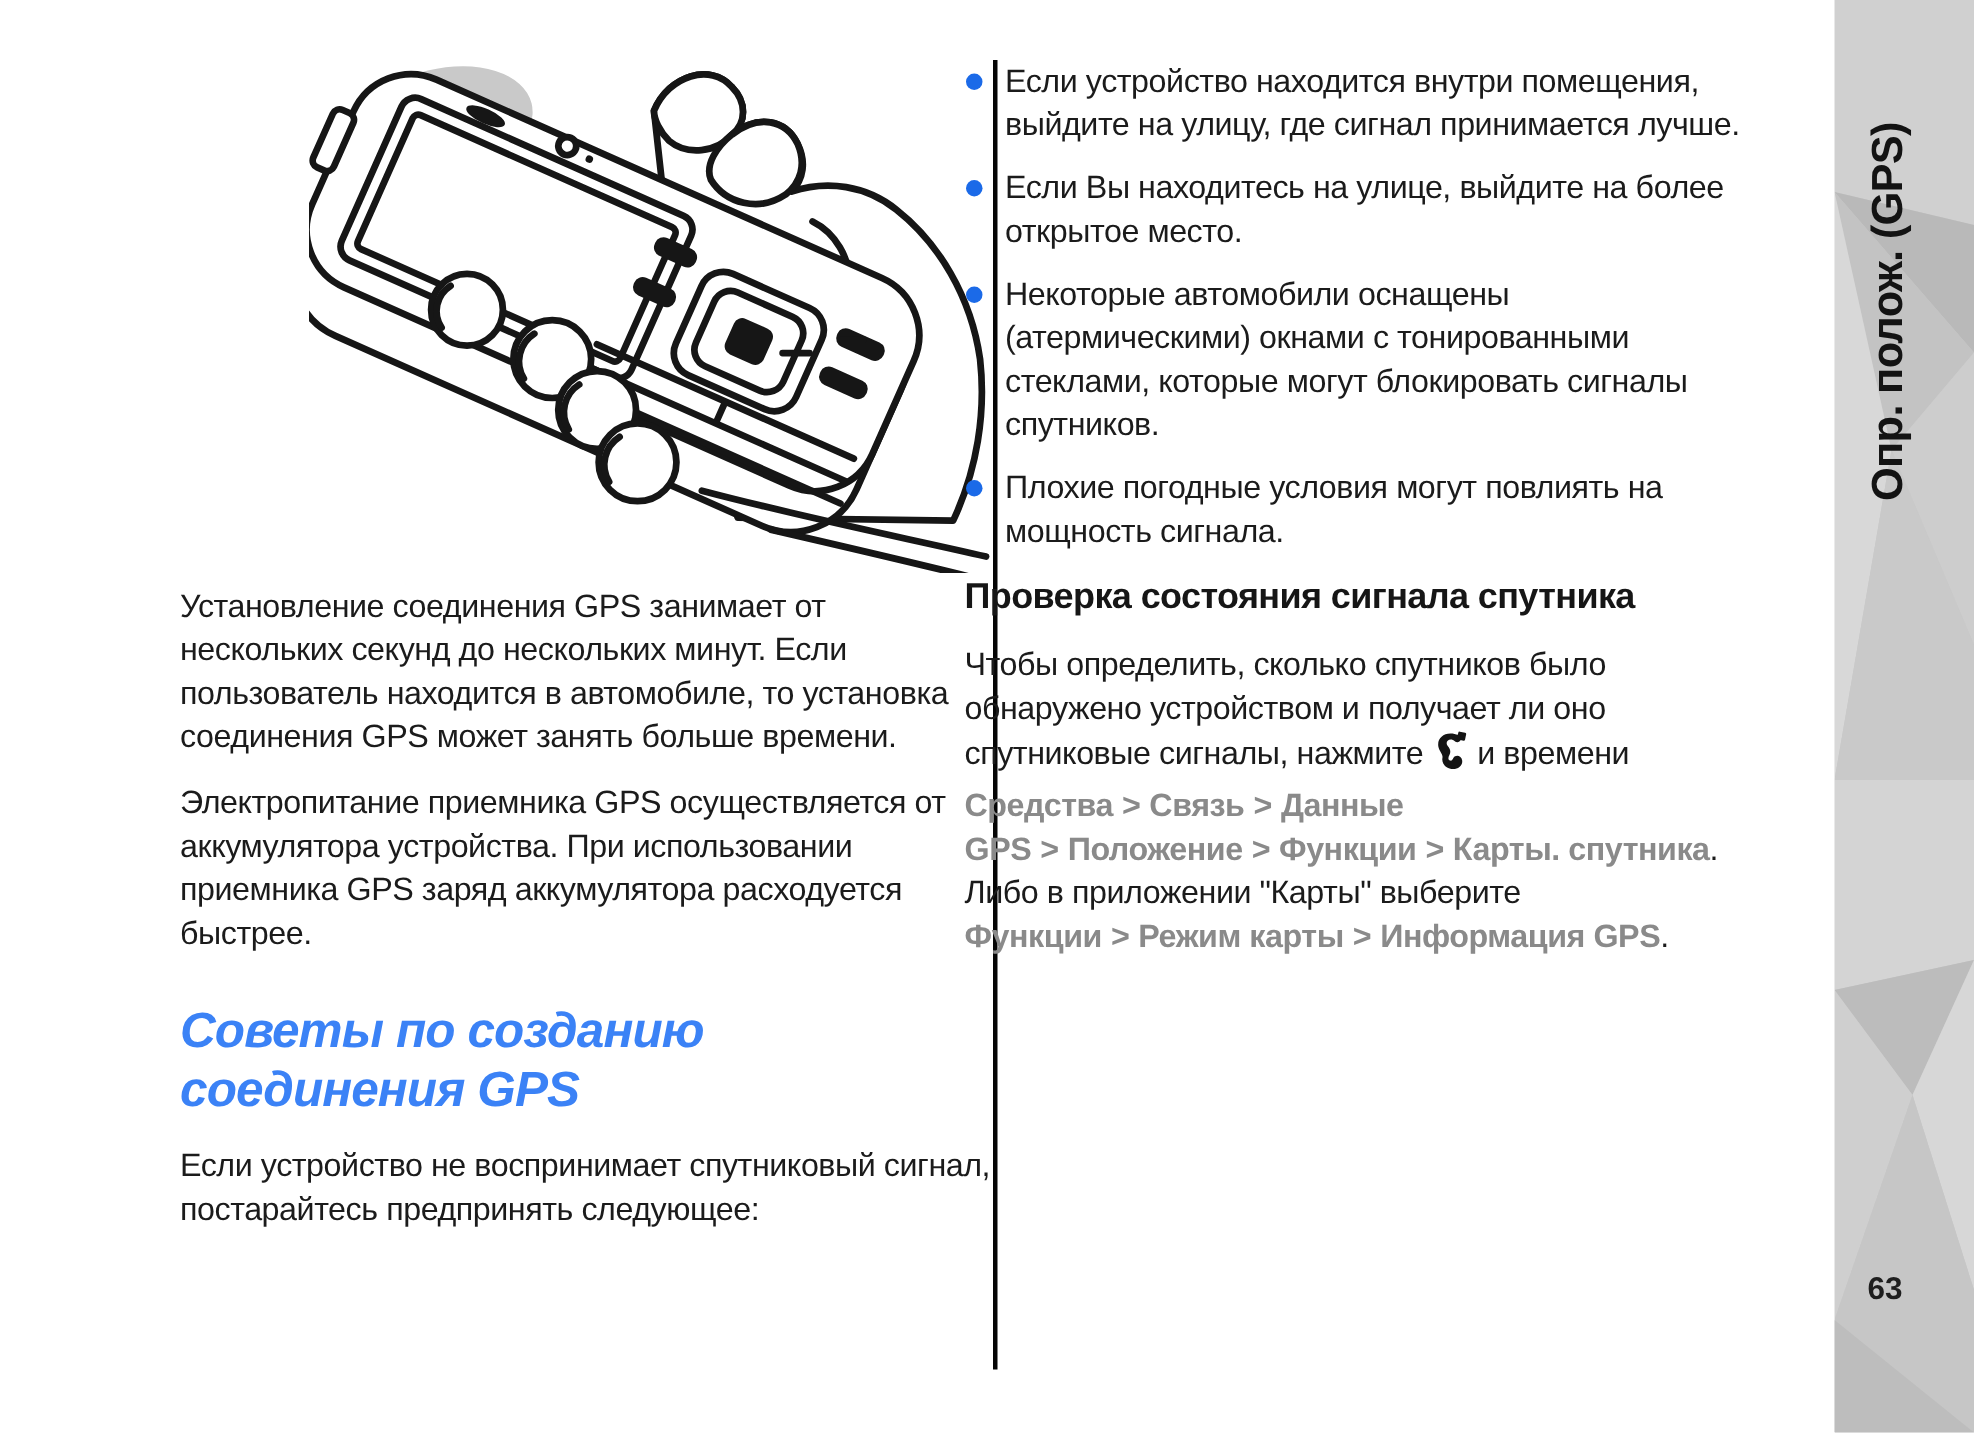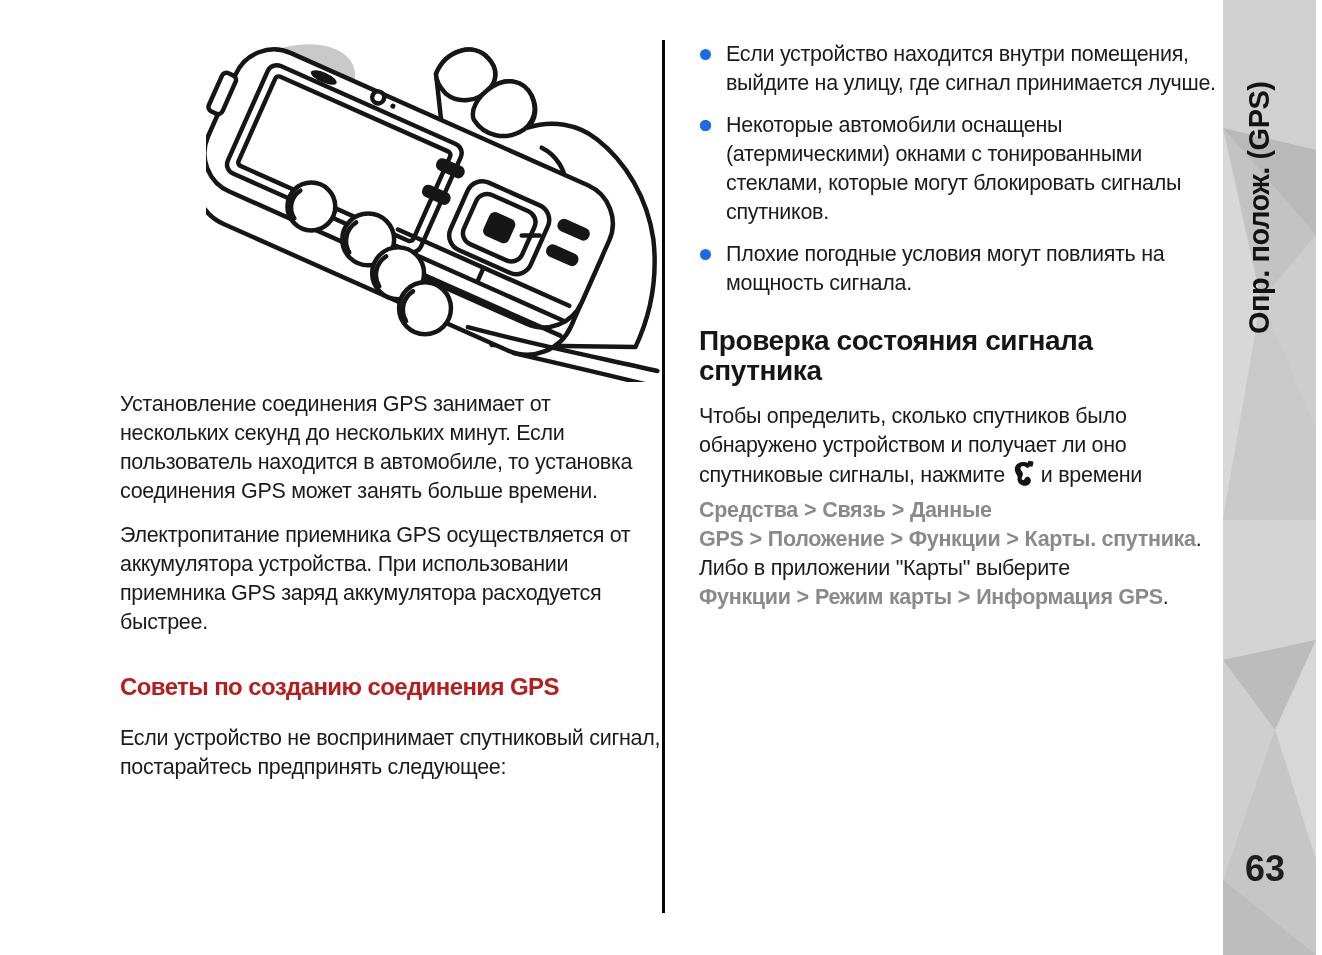"Если устройство находится внутри" .right-col { left: 699px -> 643px }
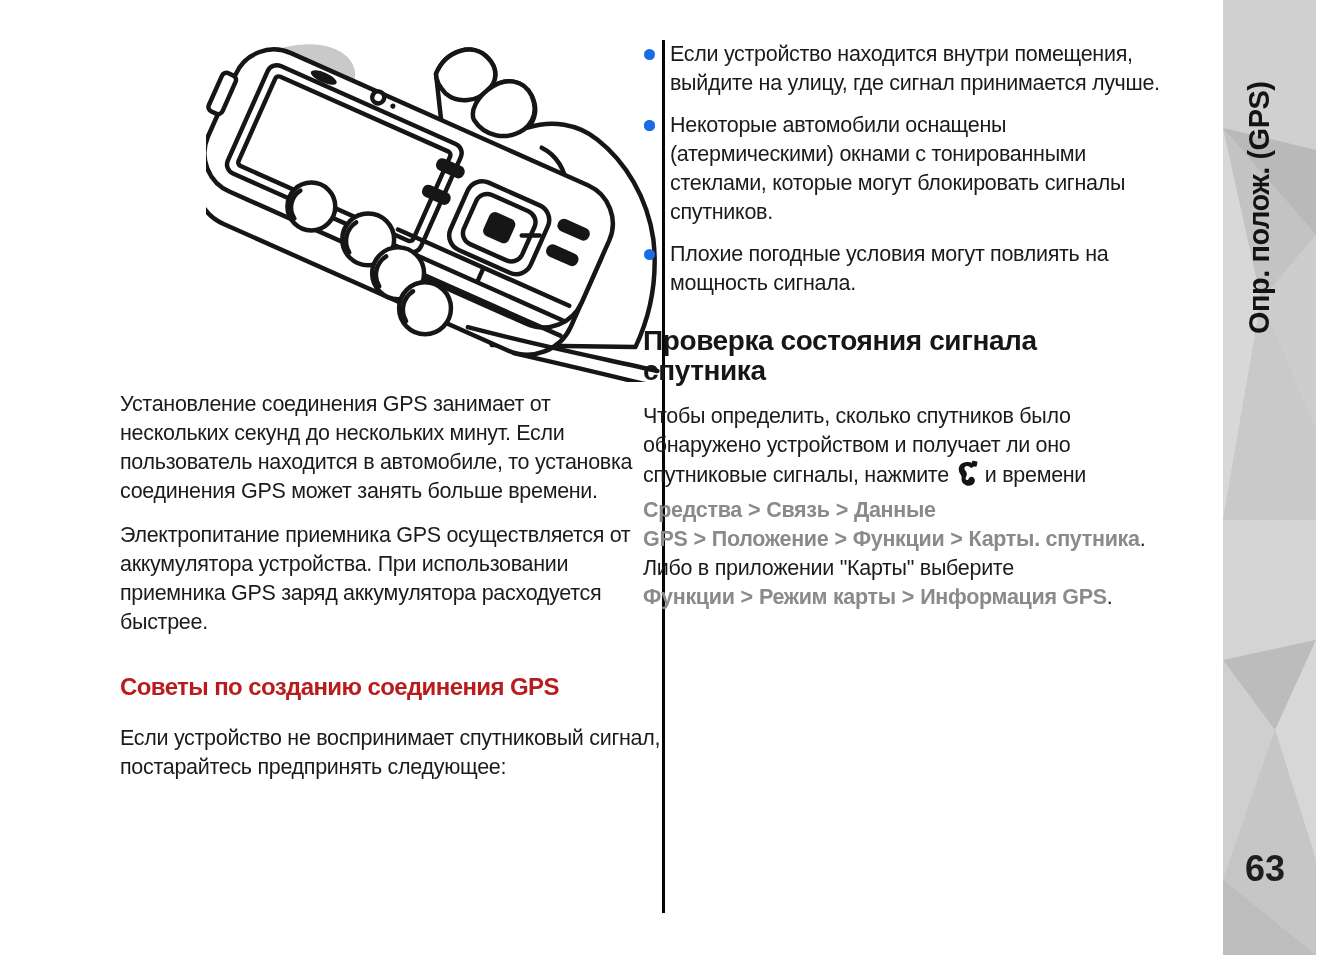"Если Вы находитесь на улице," span { html: none -> <span>Если Вы находитесь на улице, выйдите на более открытое место.</span> }
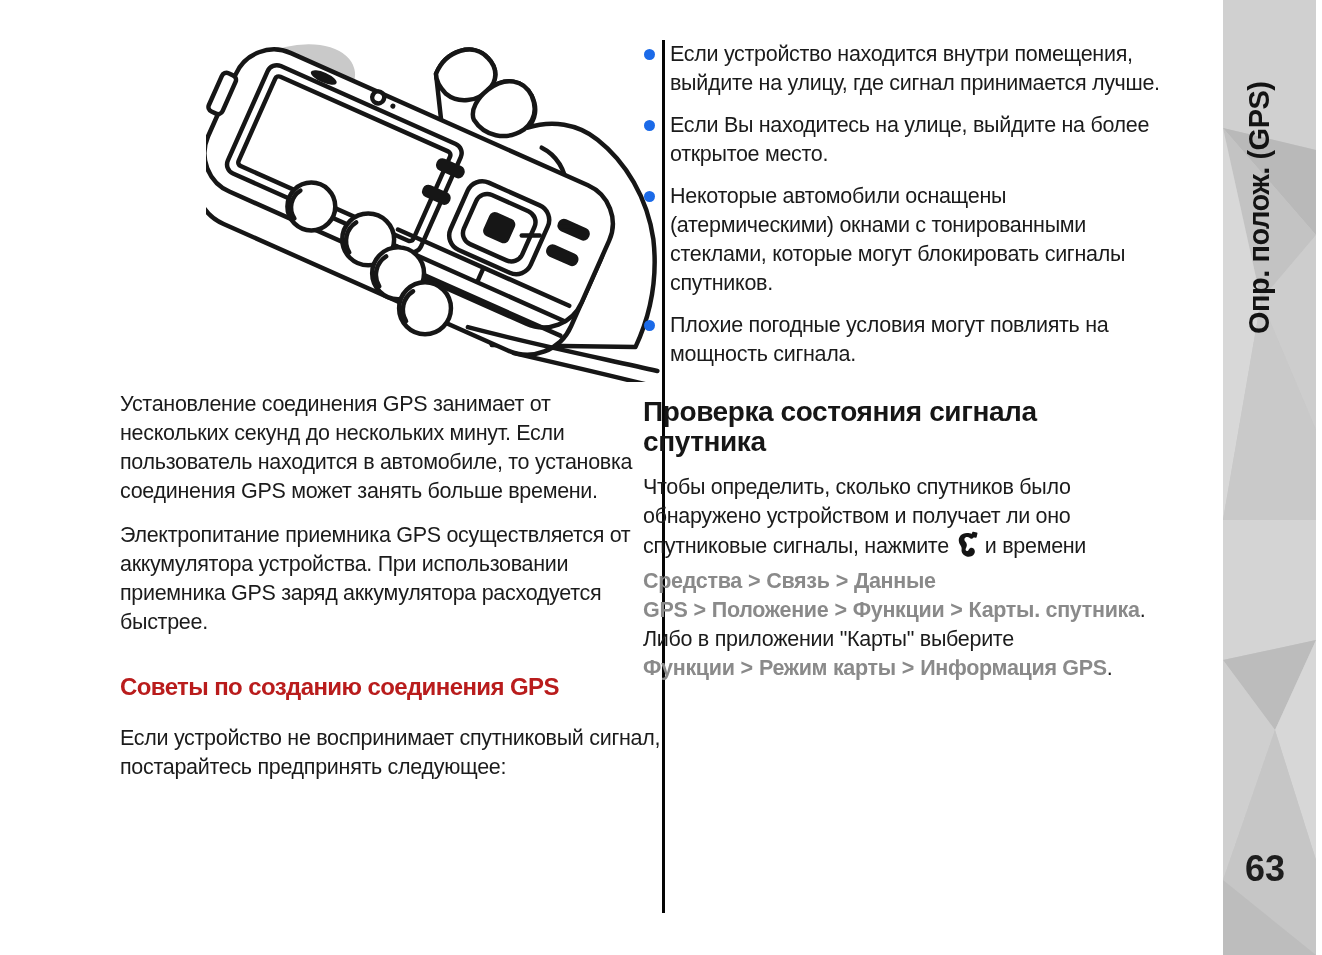"Проверка состояния сигнала спутника" h2.subsection { font-size: 28px -> 24px; margin: 28px 0 16px 0 -> 14px 0 16px 0 }
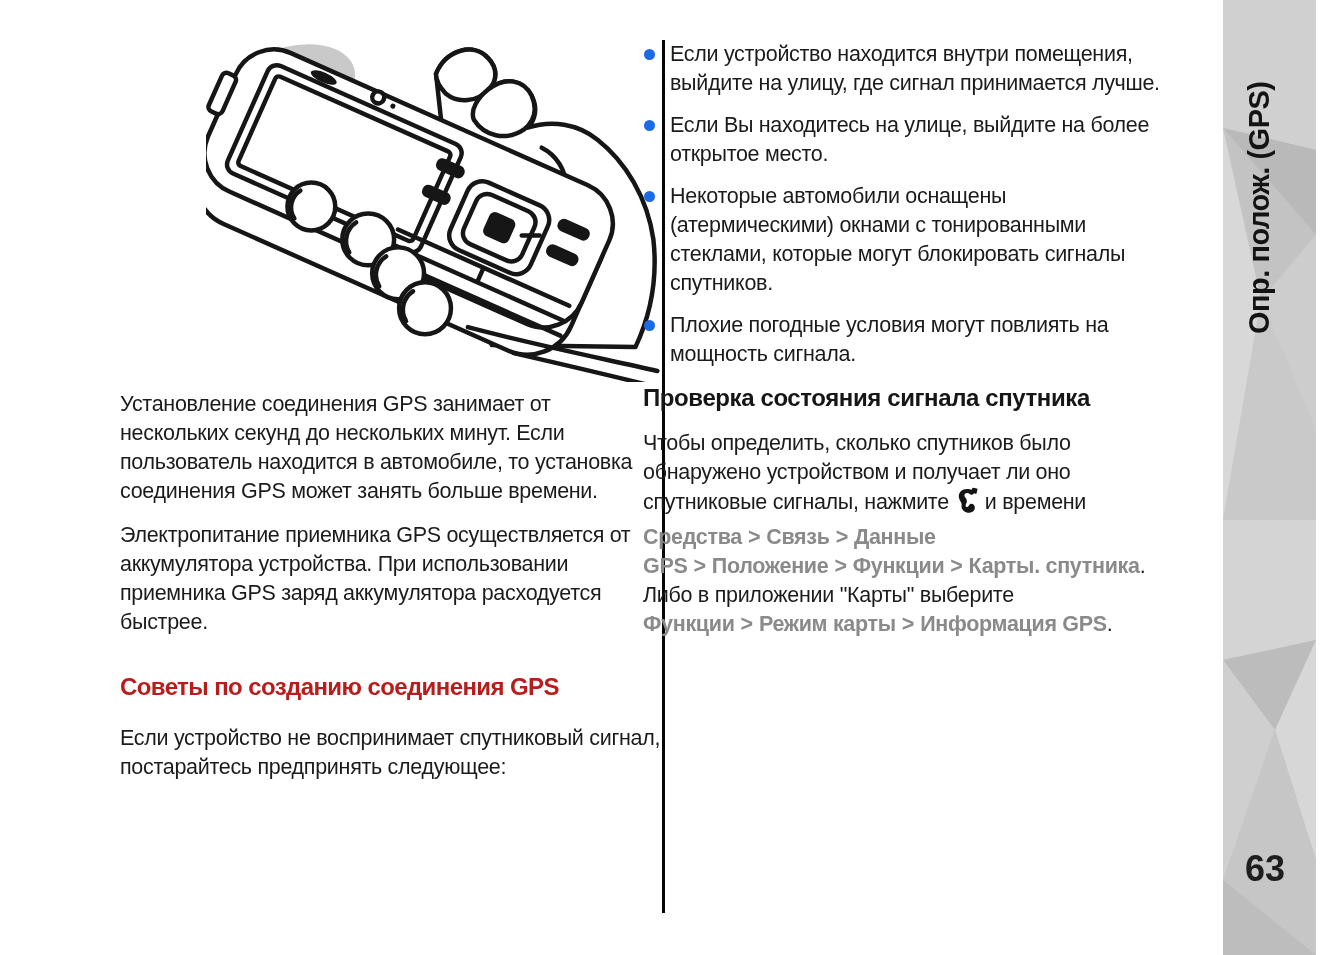"Советы по созданию соединения GPS" h1.section { color: #b91c1c -> #3b82f6; font-size: 24px -> 33px; font-style: none -> italic }
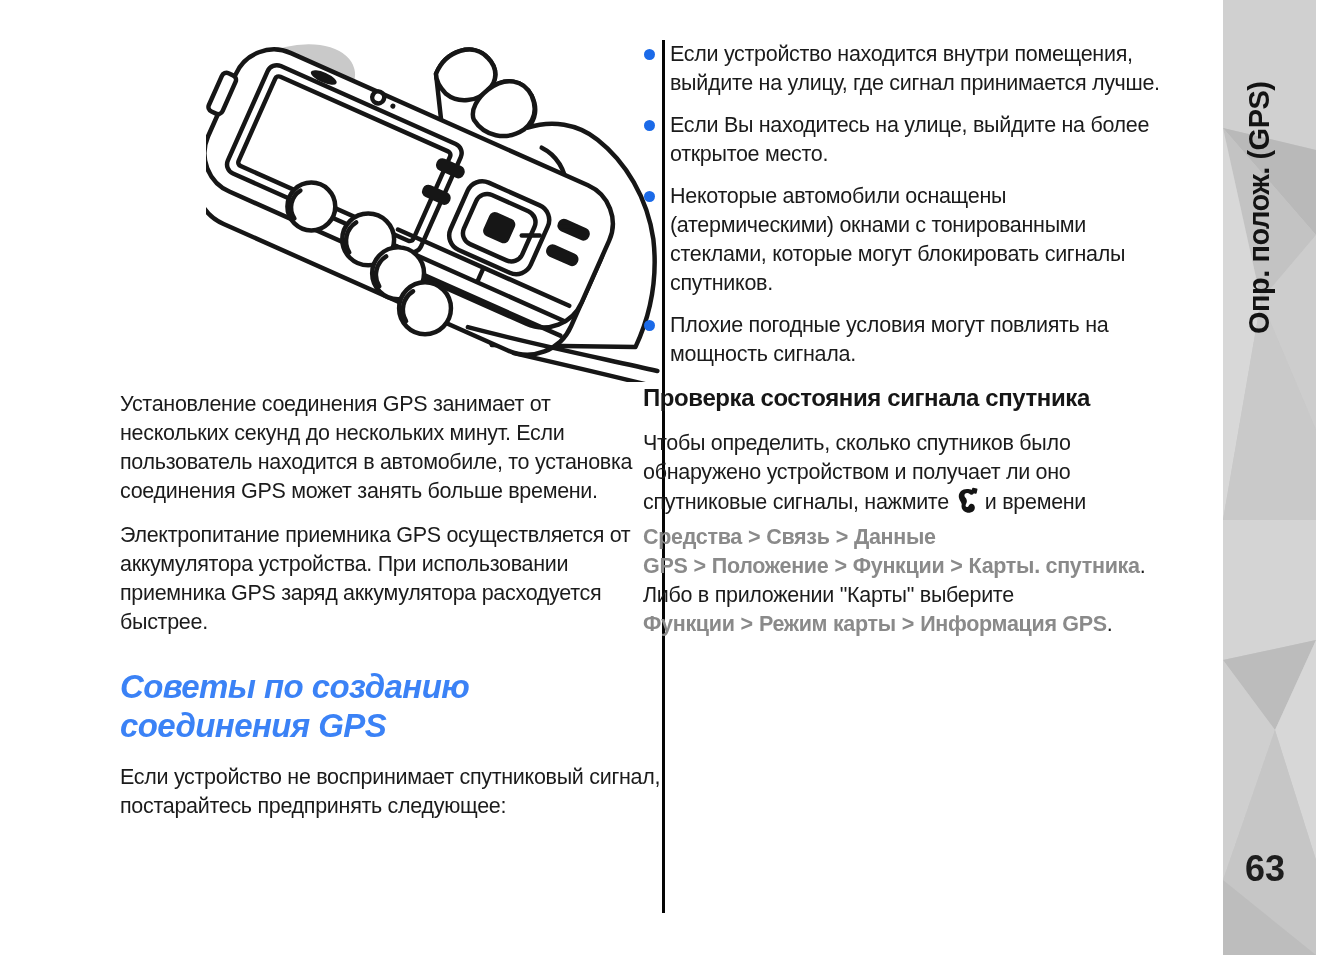"63" .page-number { font-size: 36px -> 21px }
